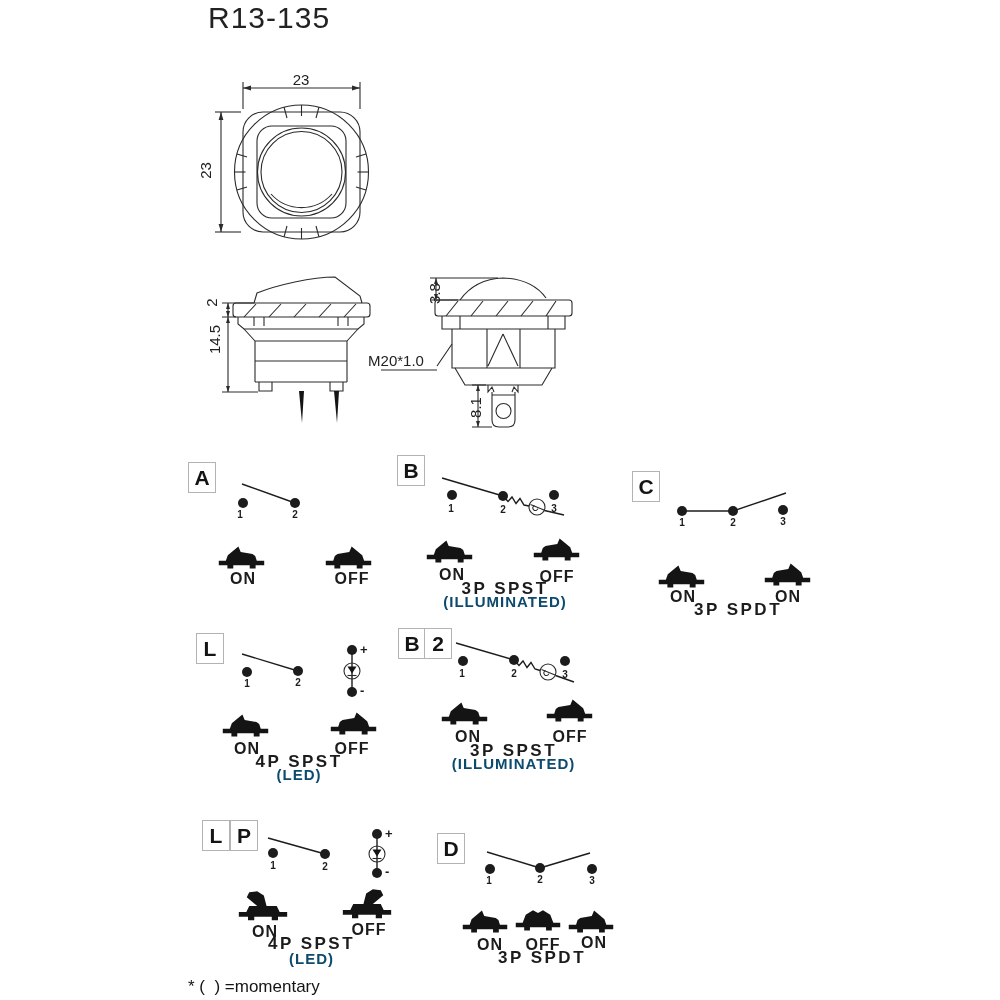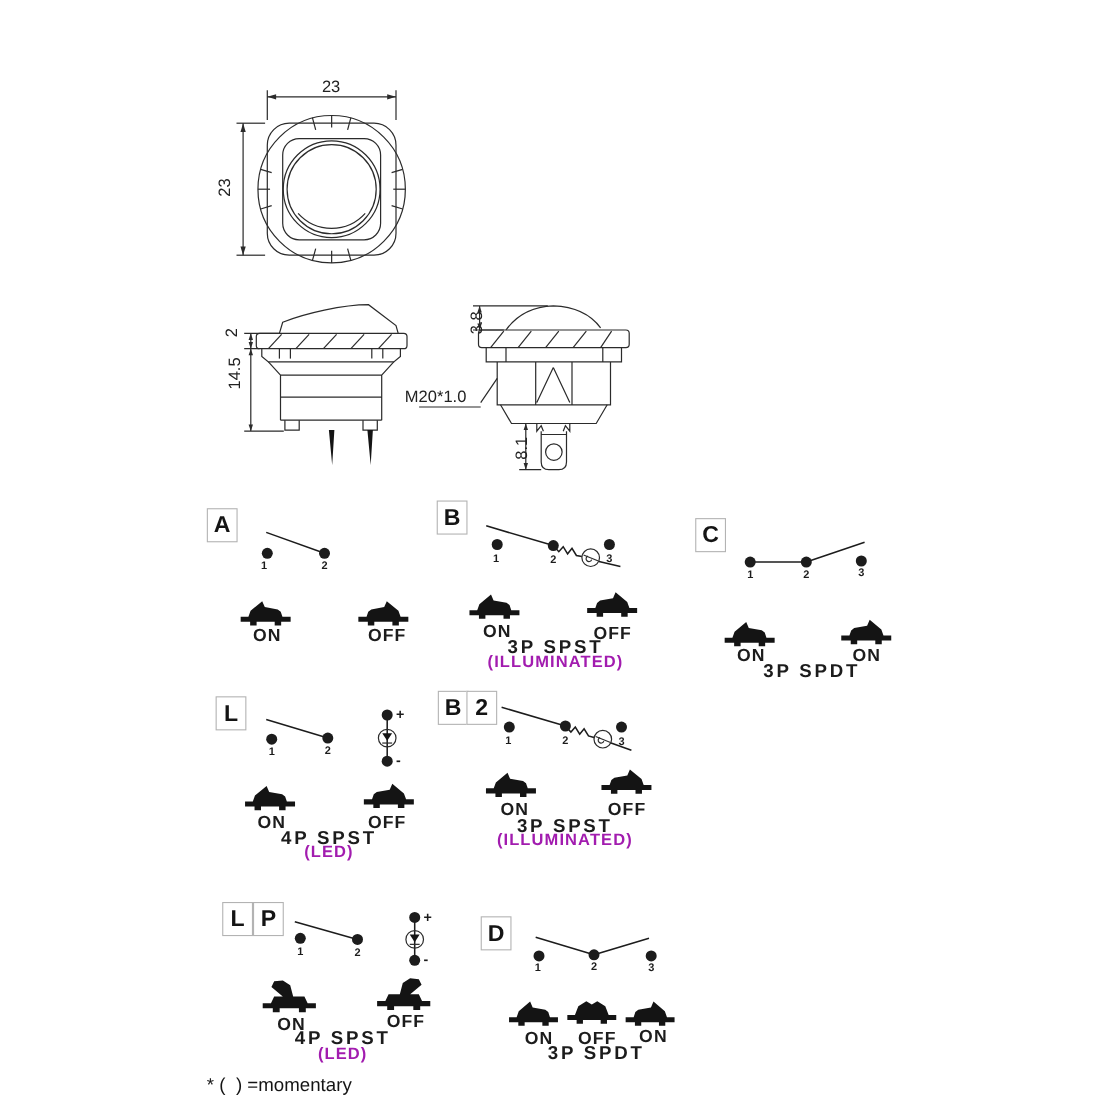"R13-135" div.title { html: none -> <div>R13-135</div> }
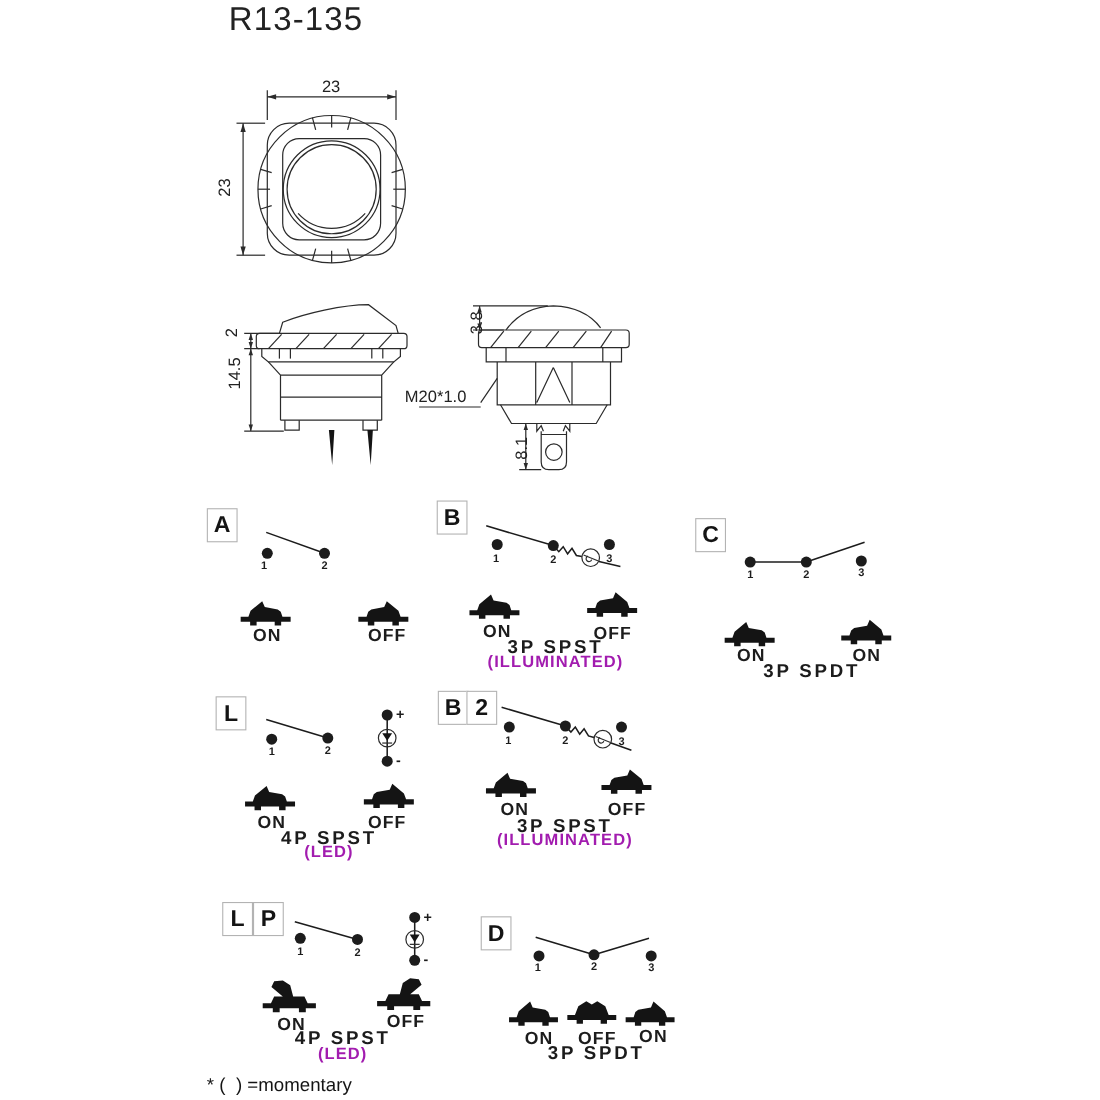"(ILLUMINATED)" .note { color: #a21caf -> #0c4a6e }
